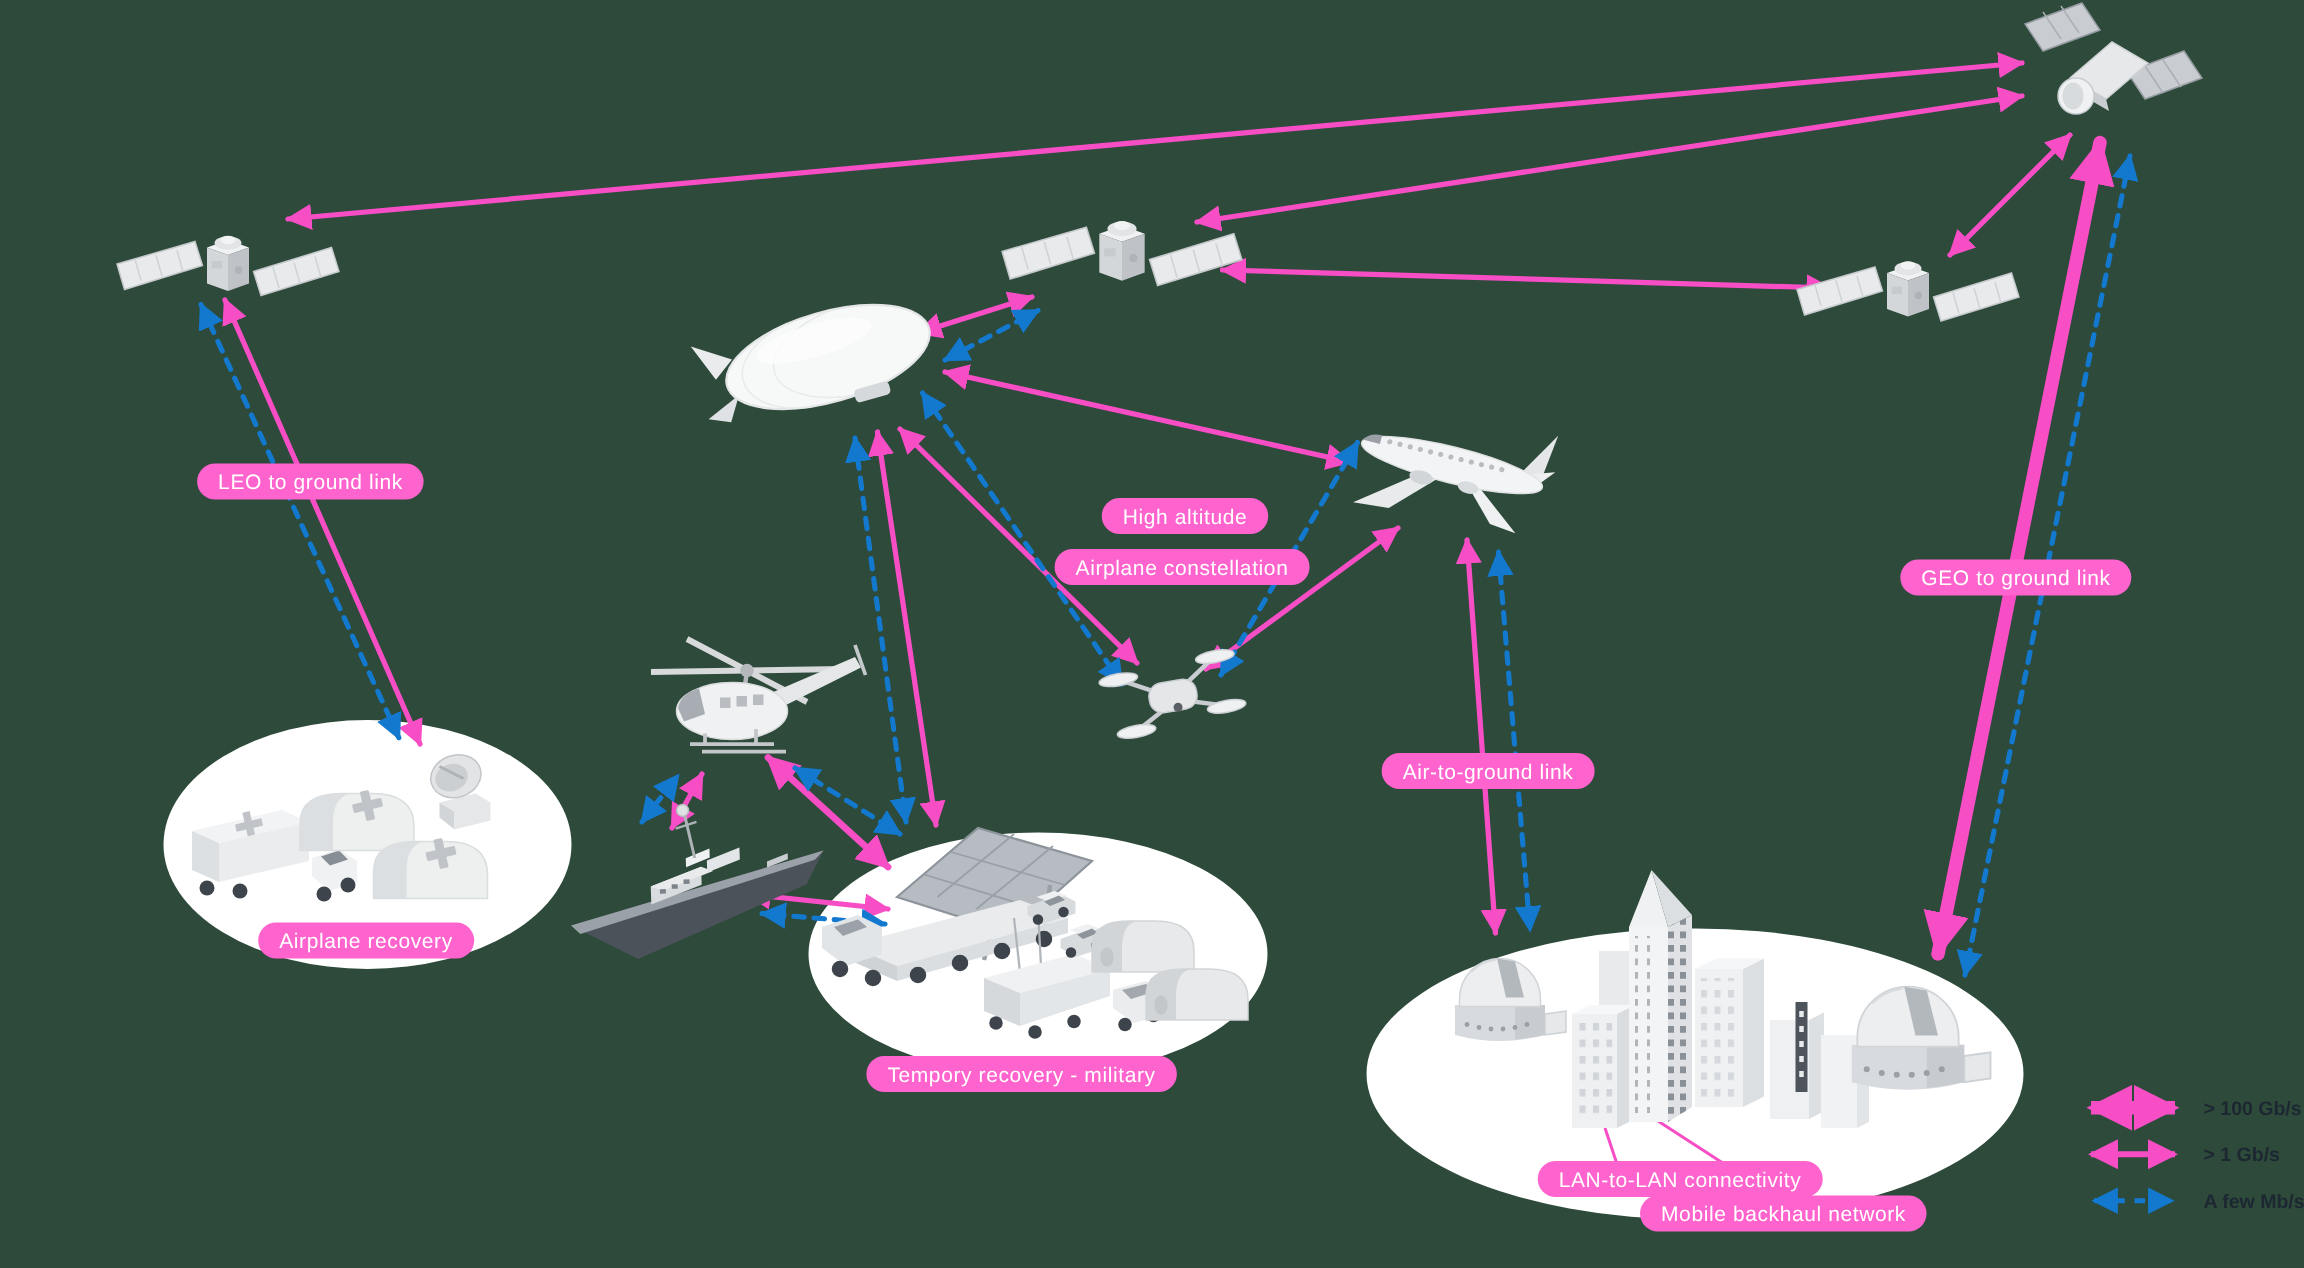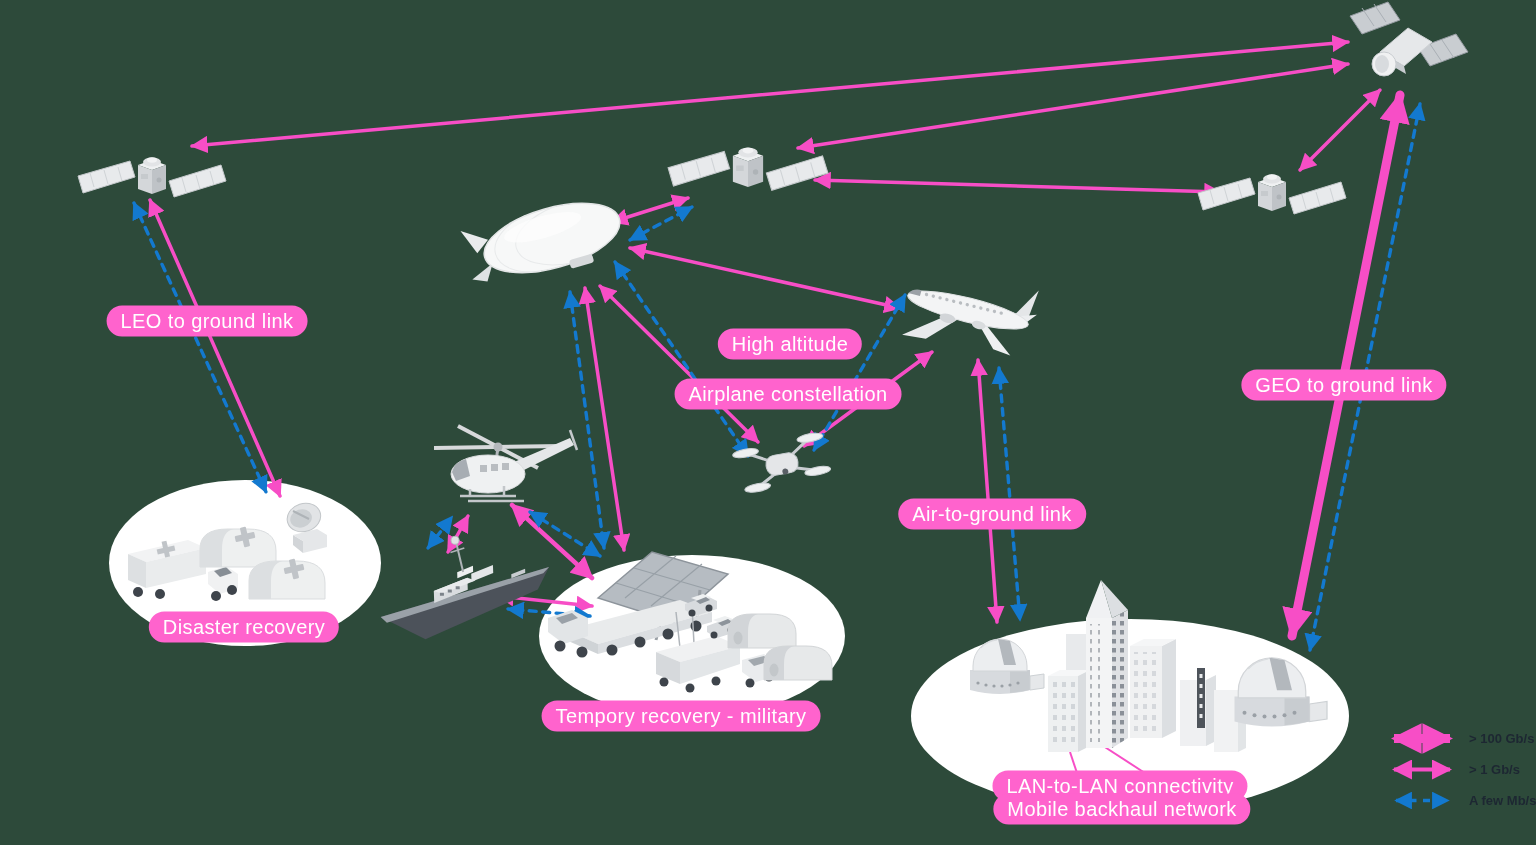"LEO to ground link" .pill { font-size: 20px -> 14px }
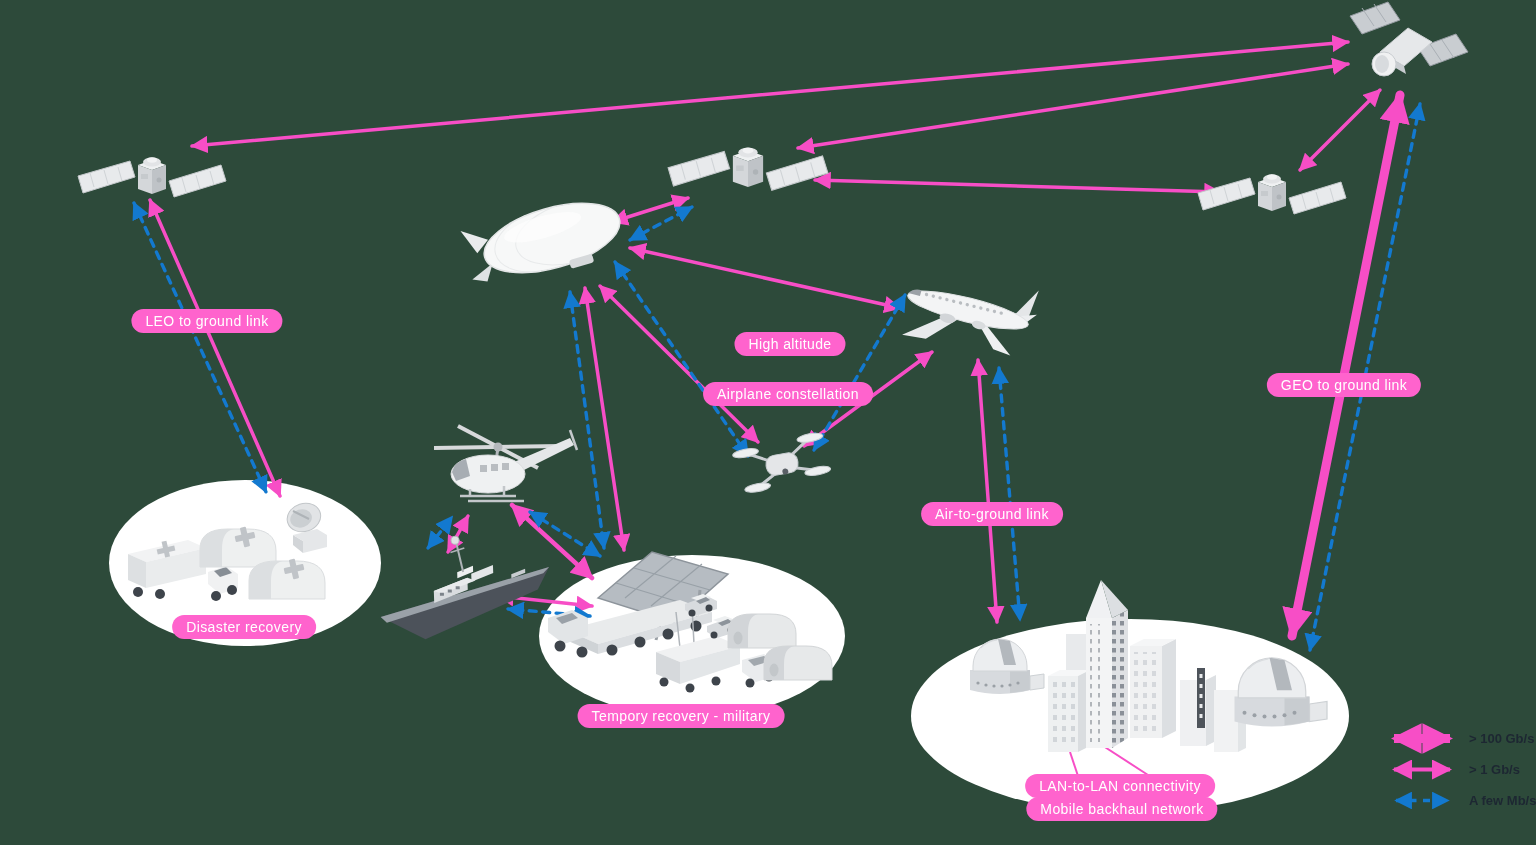"Airplane constellation" div.pill { top: 394px -> 378px }
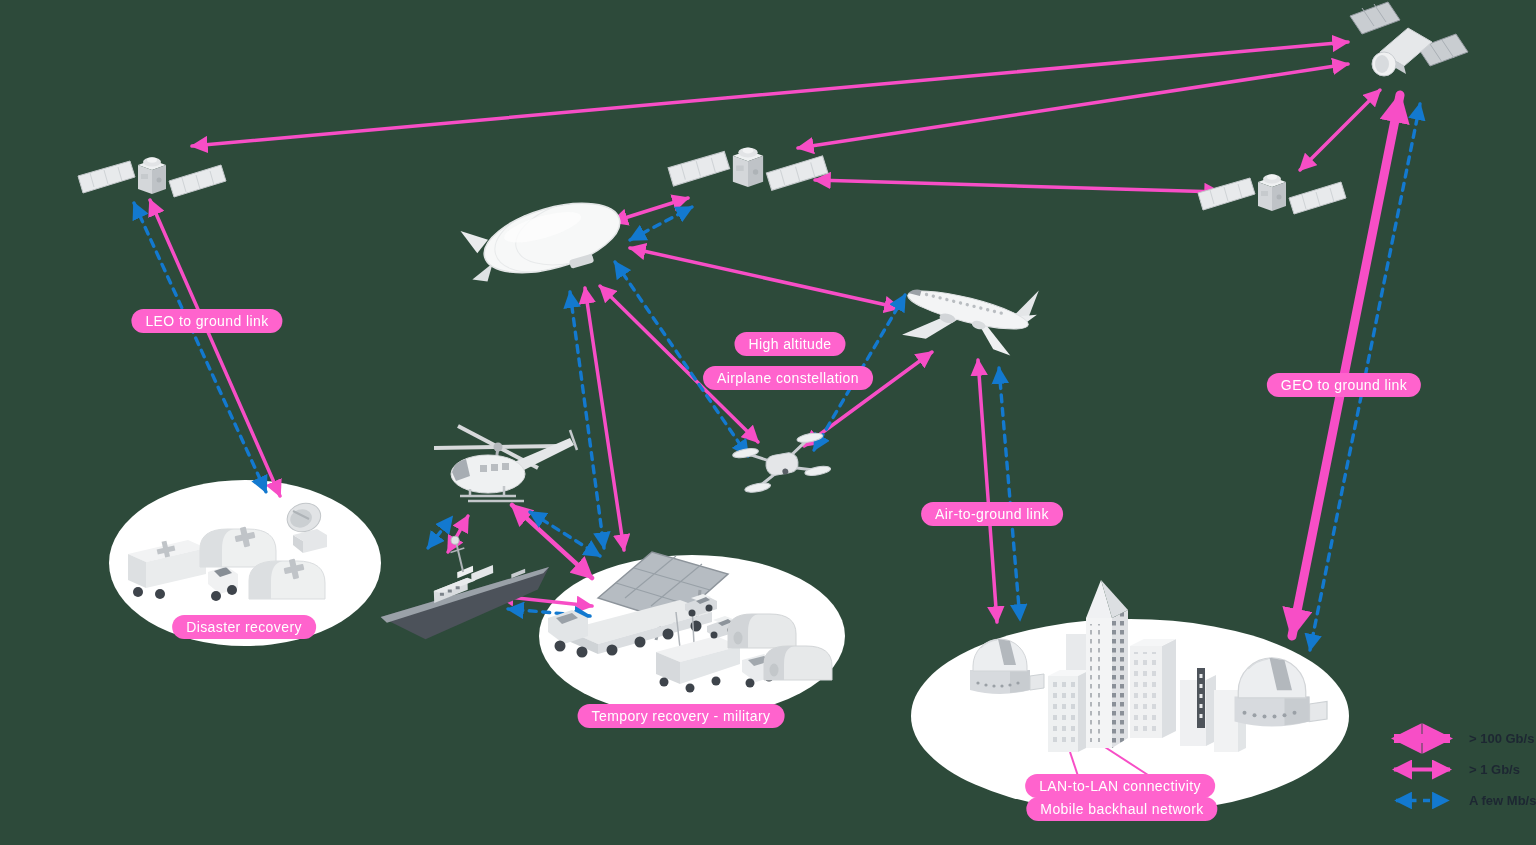"Disaster recovery" div.pill { text: Disaster -> Airplane }
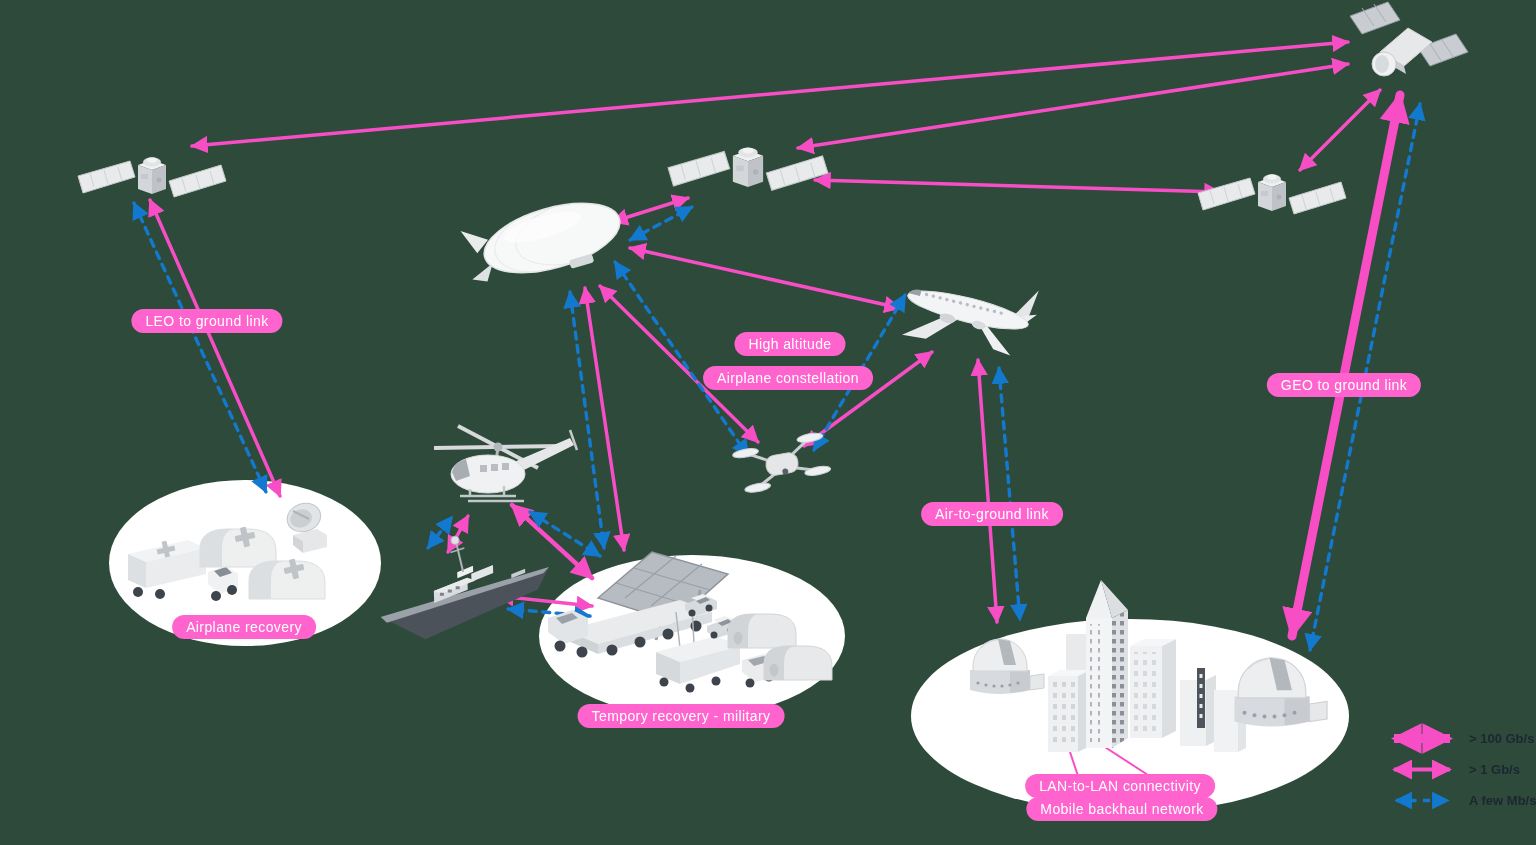"Mobile backhaul network" div.pill { left: 1122px -> 1189px }
